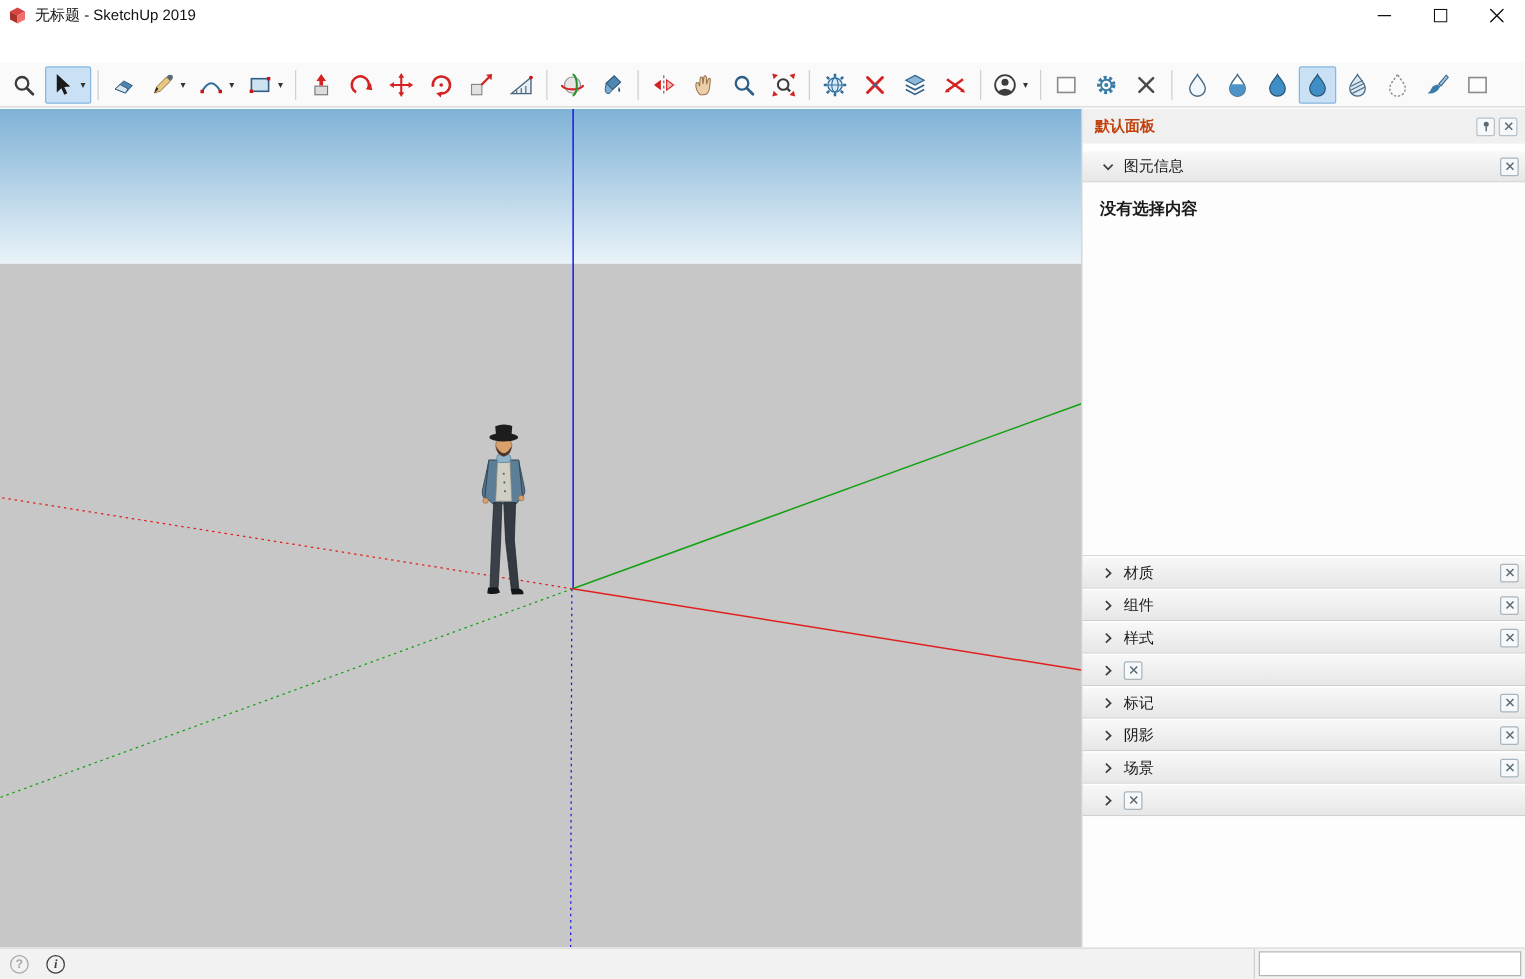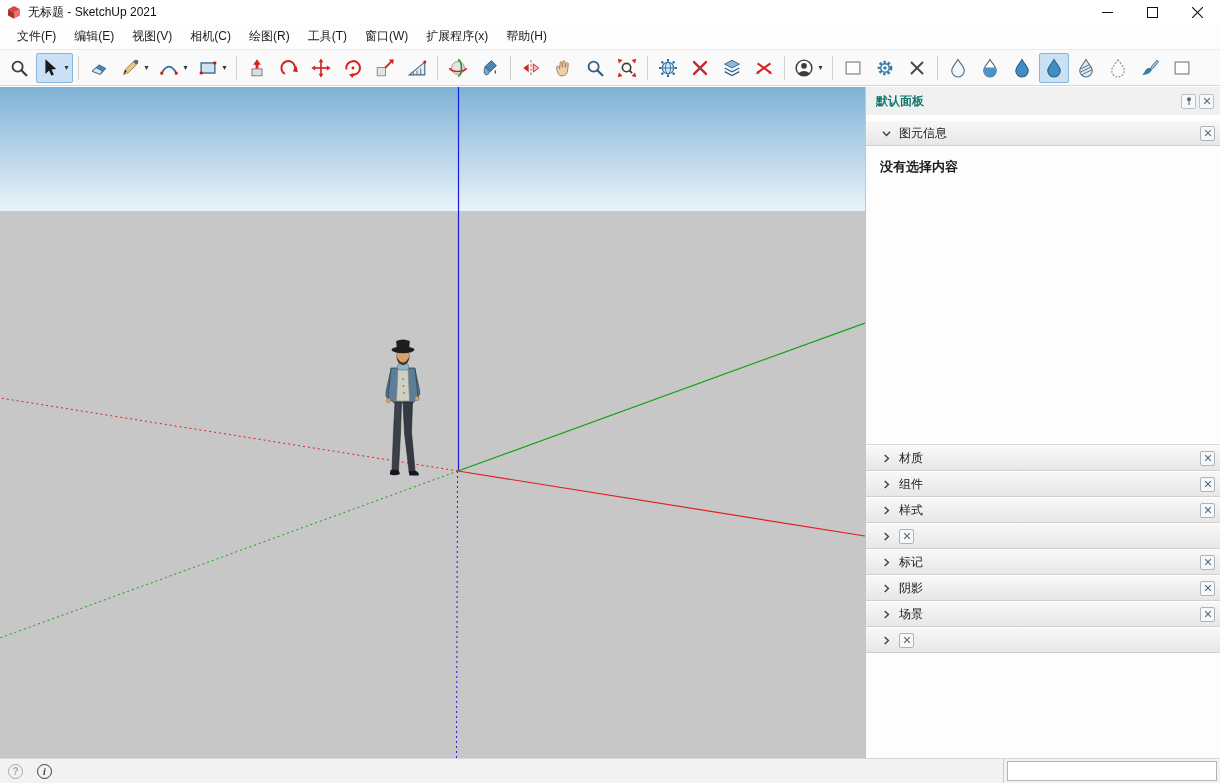"无标题 - SketchUp 2021" span.title { text: 2021 -> 2019 }
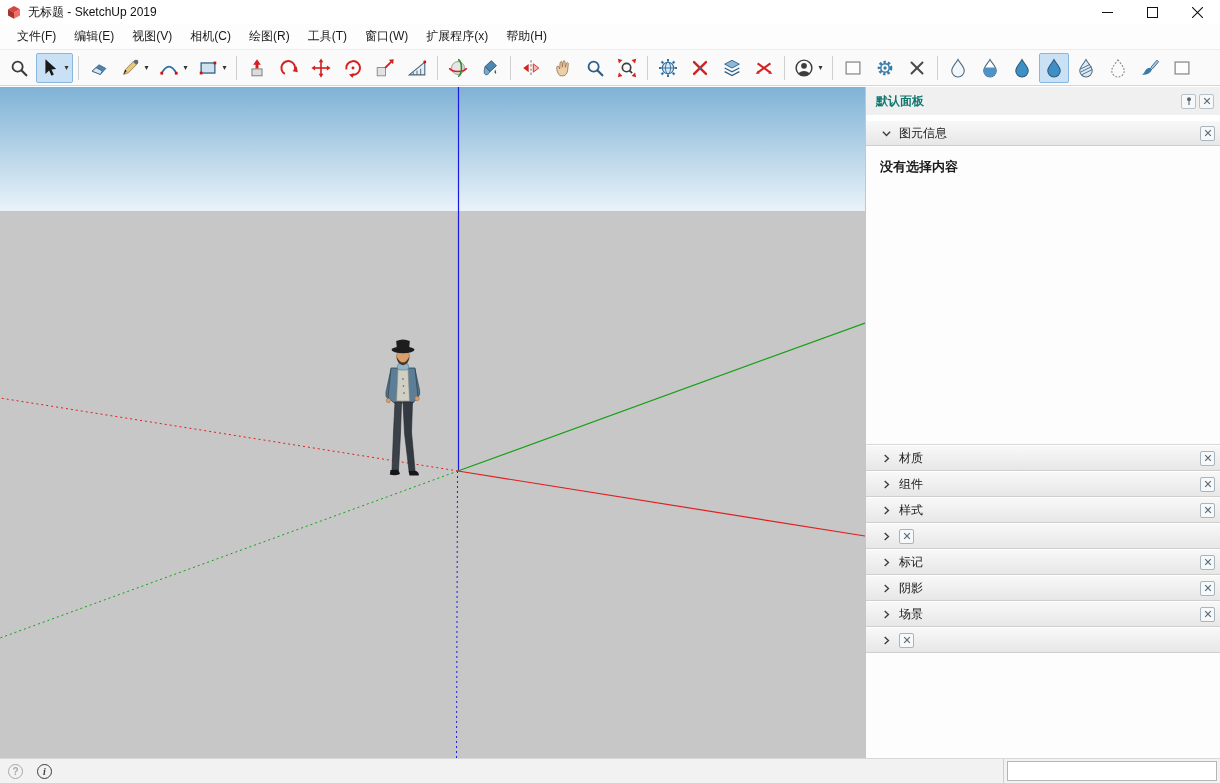"文件(F)" div.menubar { html: <div> <span>文件(F)</span> <span>编辑(E)</span> <span>视图(V)</span> <span>相机(C)</span> <span>绘图(R)</span> <span>工具(T)</span> <span>窗口(W)</span> <span>扩展程序(x)</span> <span>帮助(H)</span> </div> -> none }
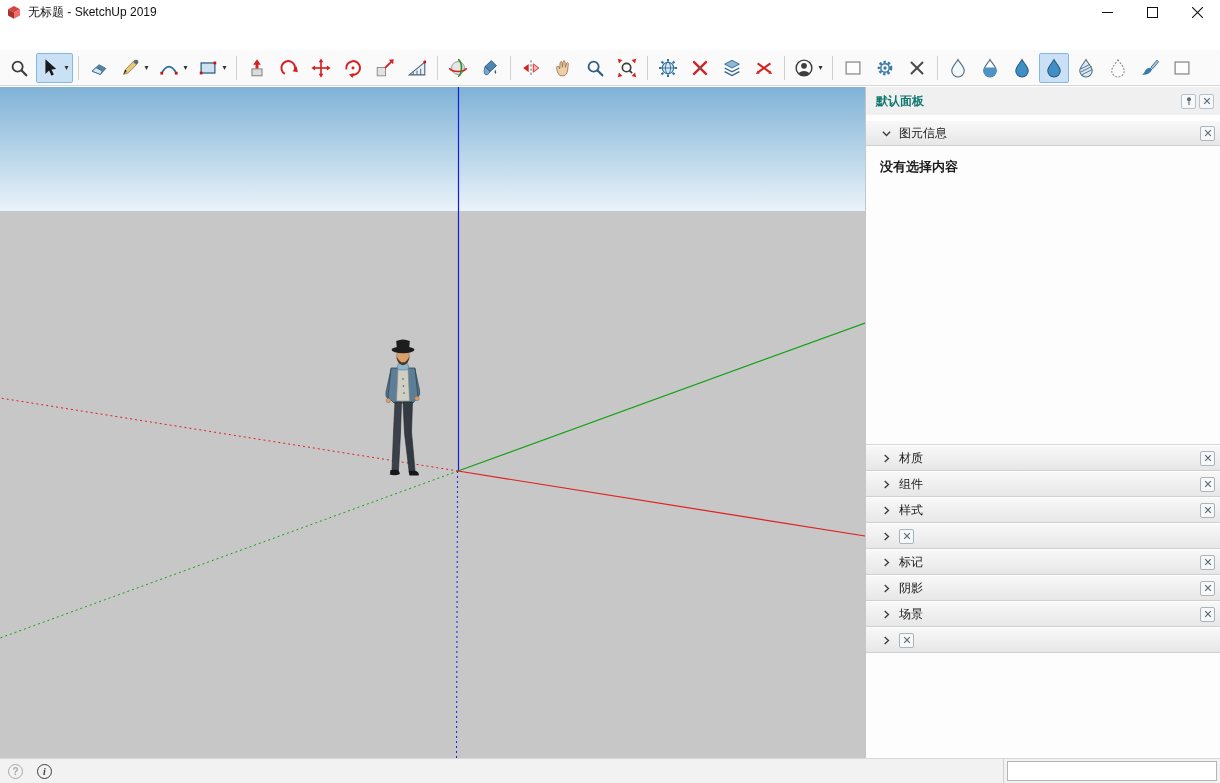"默认面板" .panel-title { color: #0f766e -> #c2410c }
